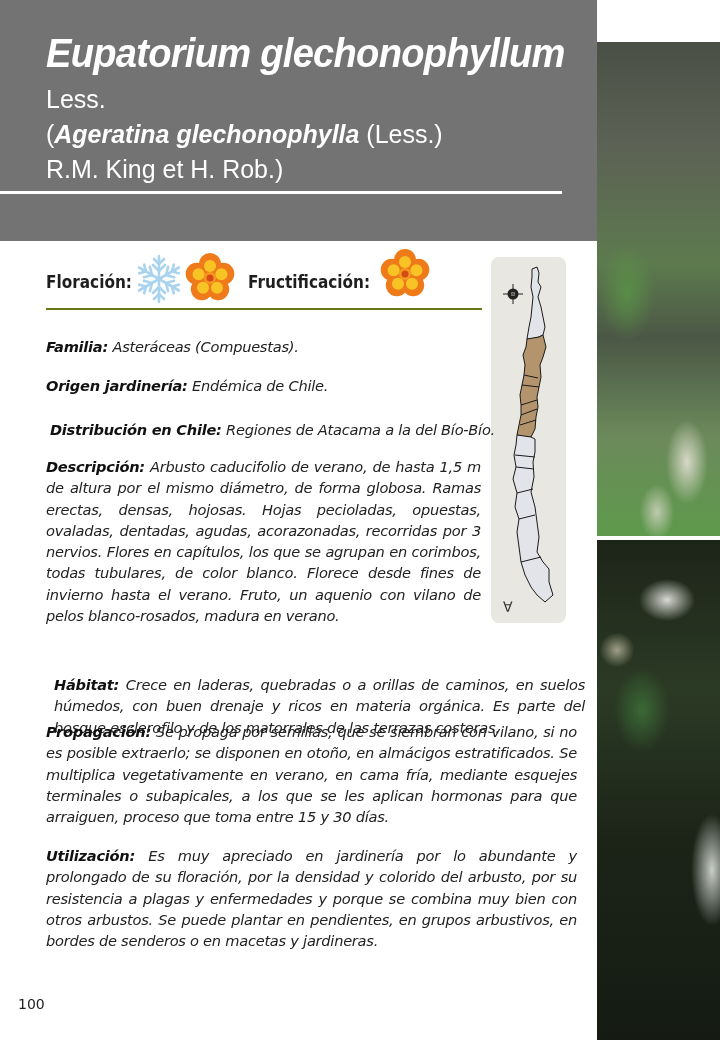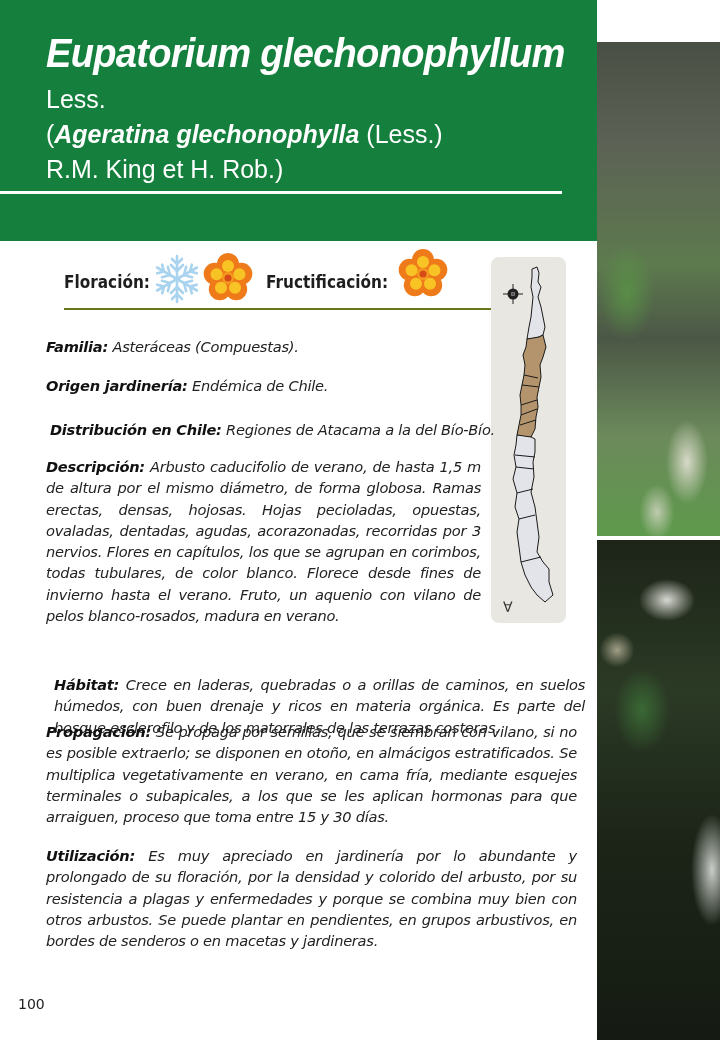"Eupatorium glechonophyllum" .header { background: #15803d -> #737373 }
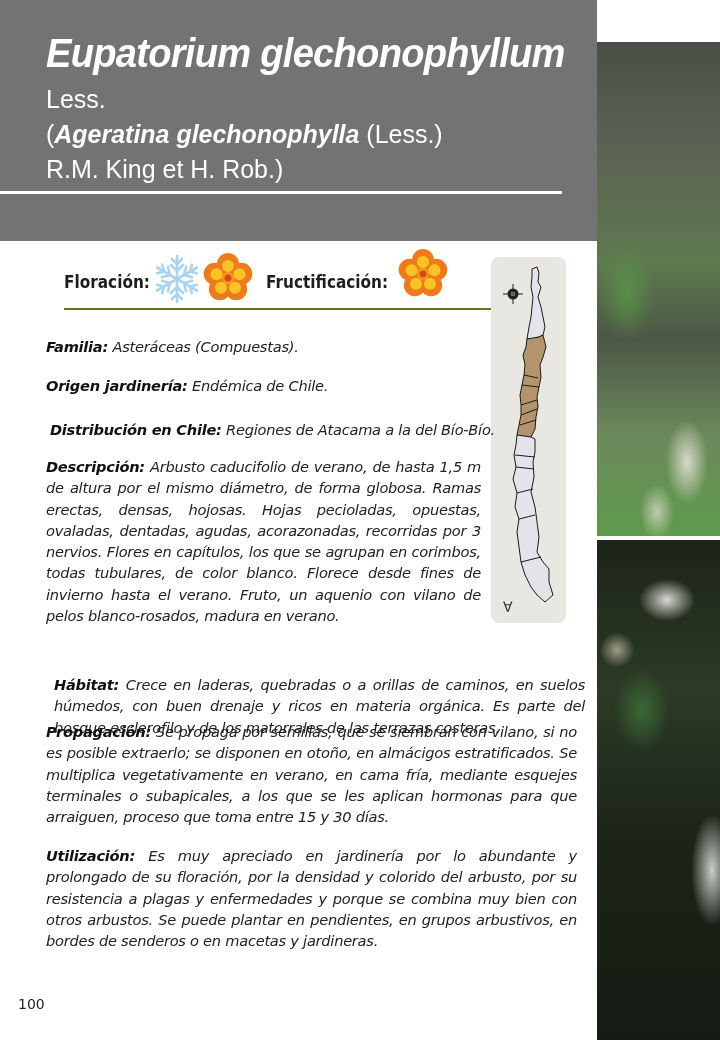"Floración:" .season { left: 64px -> 46px }
